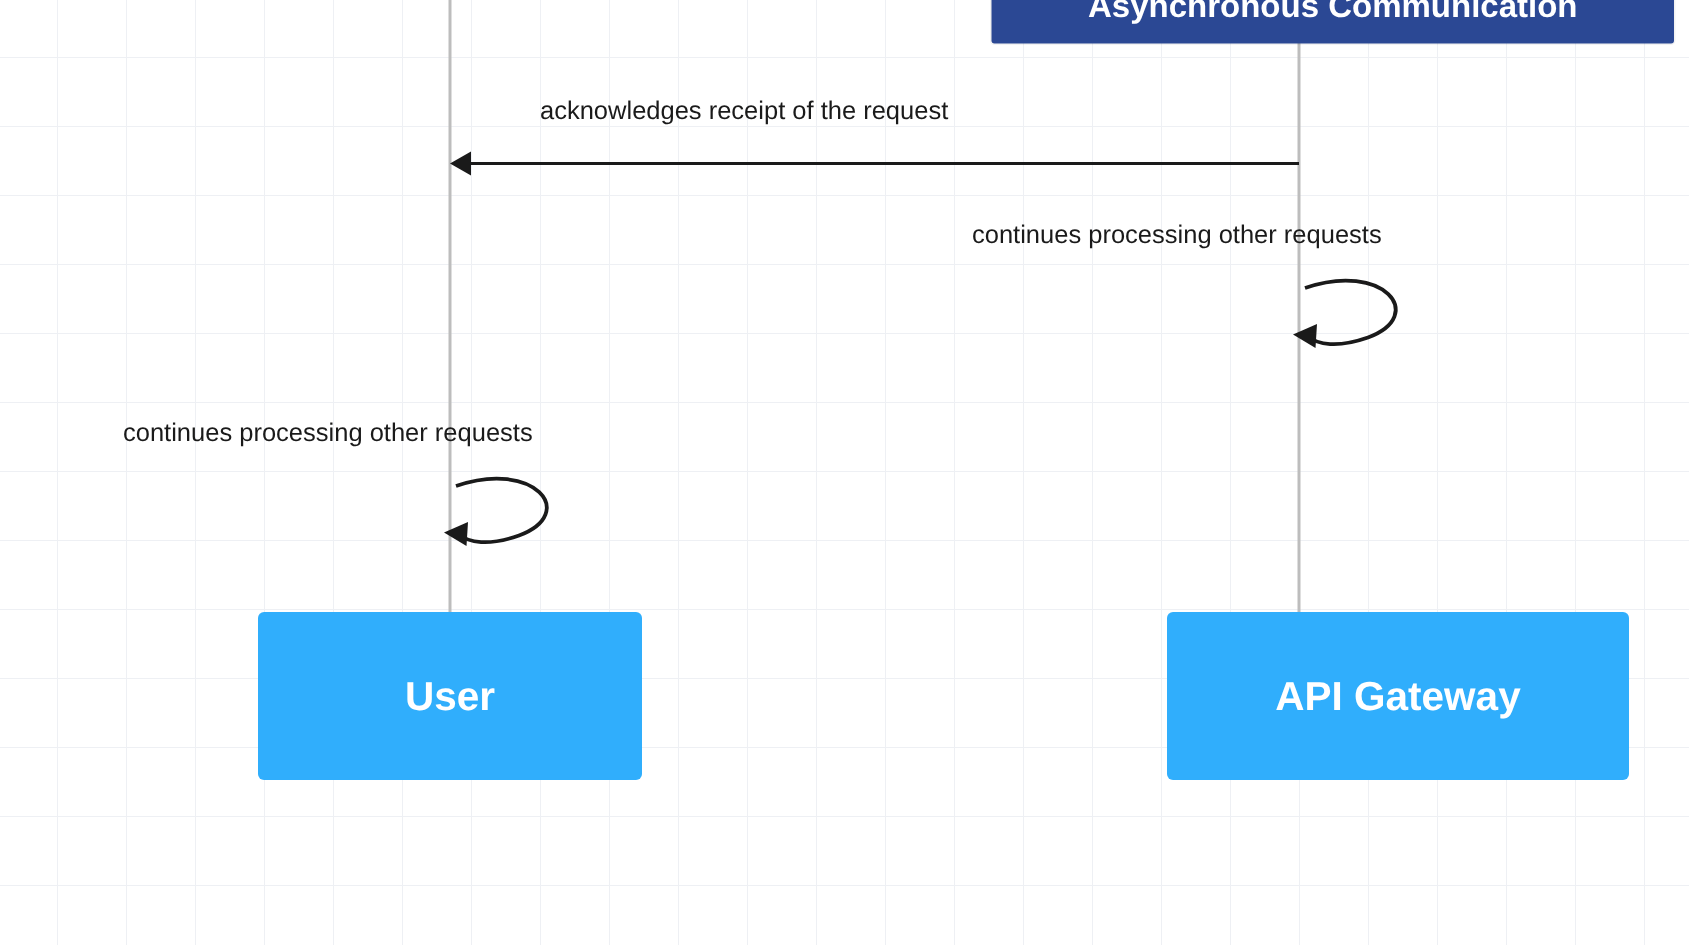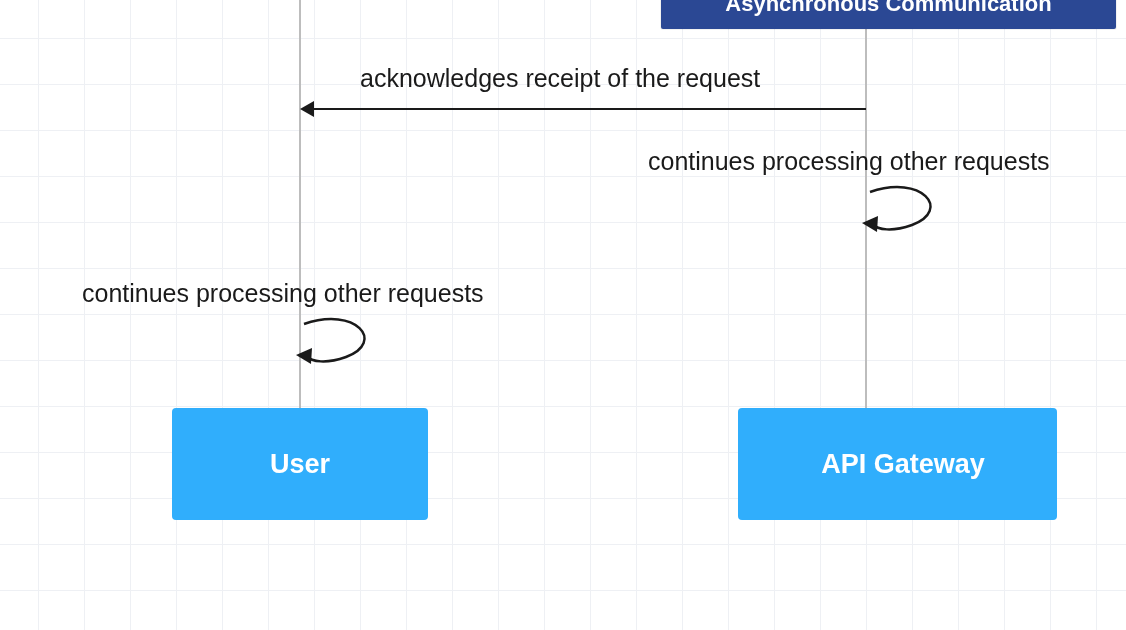"acknowledges receipt of the request" .msg-label { font-size: 25px -> 17px }
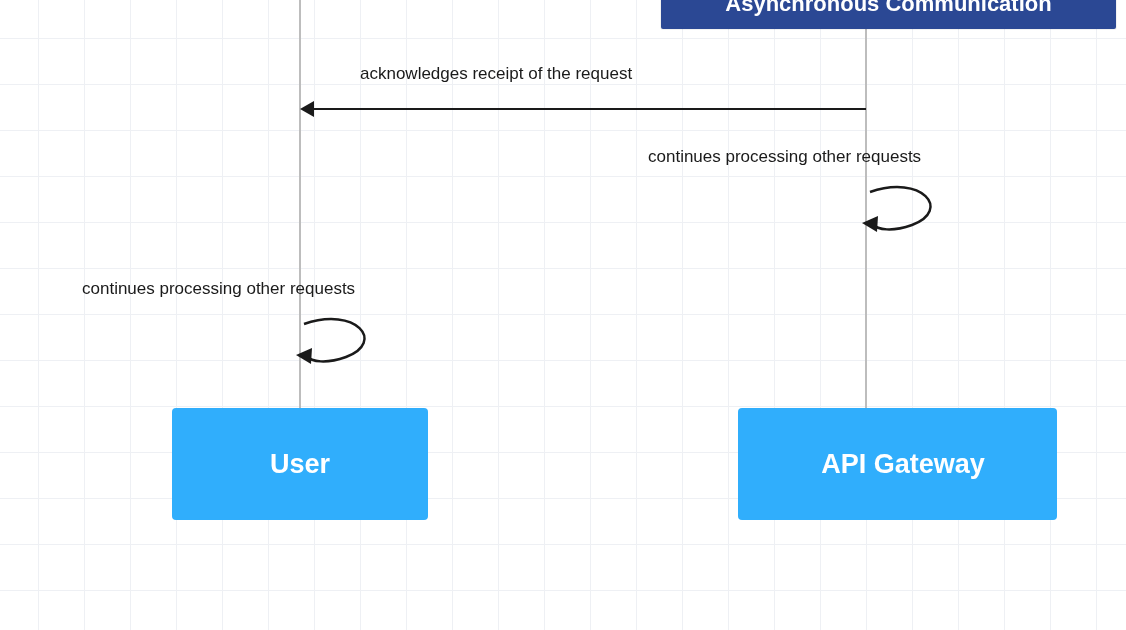"API Gateway" div.actor-box { left: 738px -> 778px; padding-left: 11px -> none }
